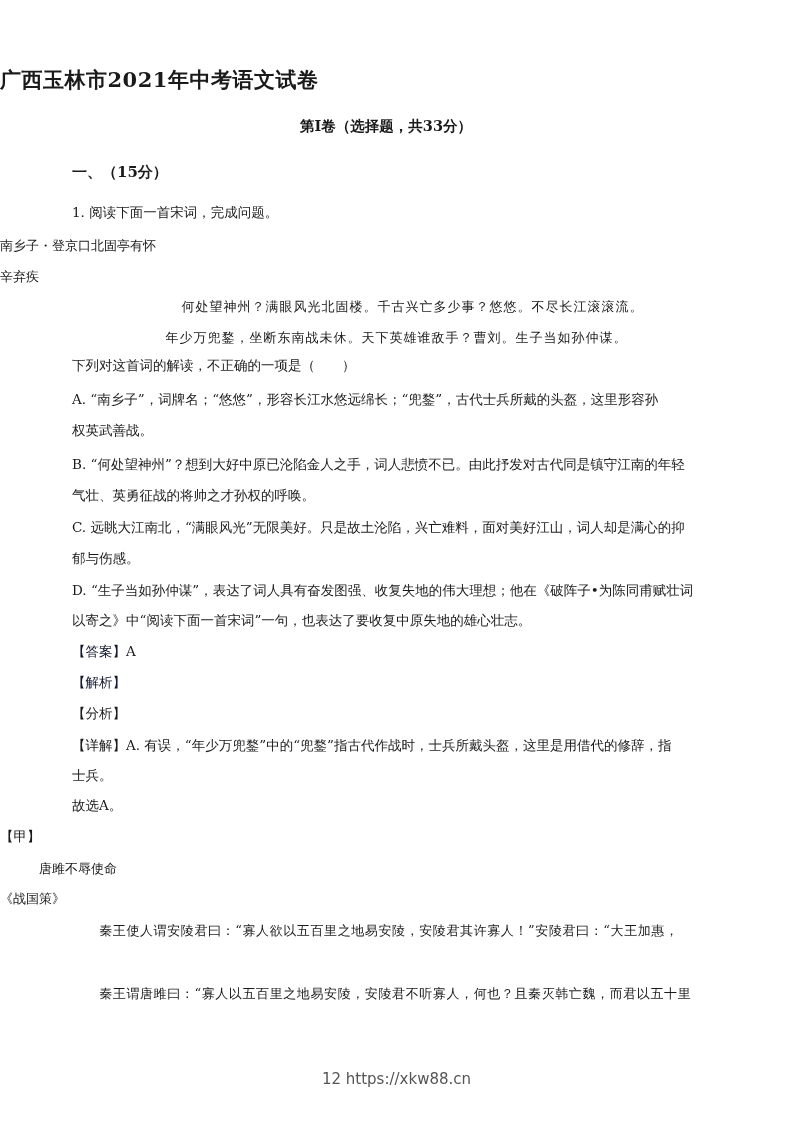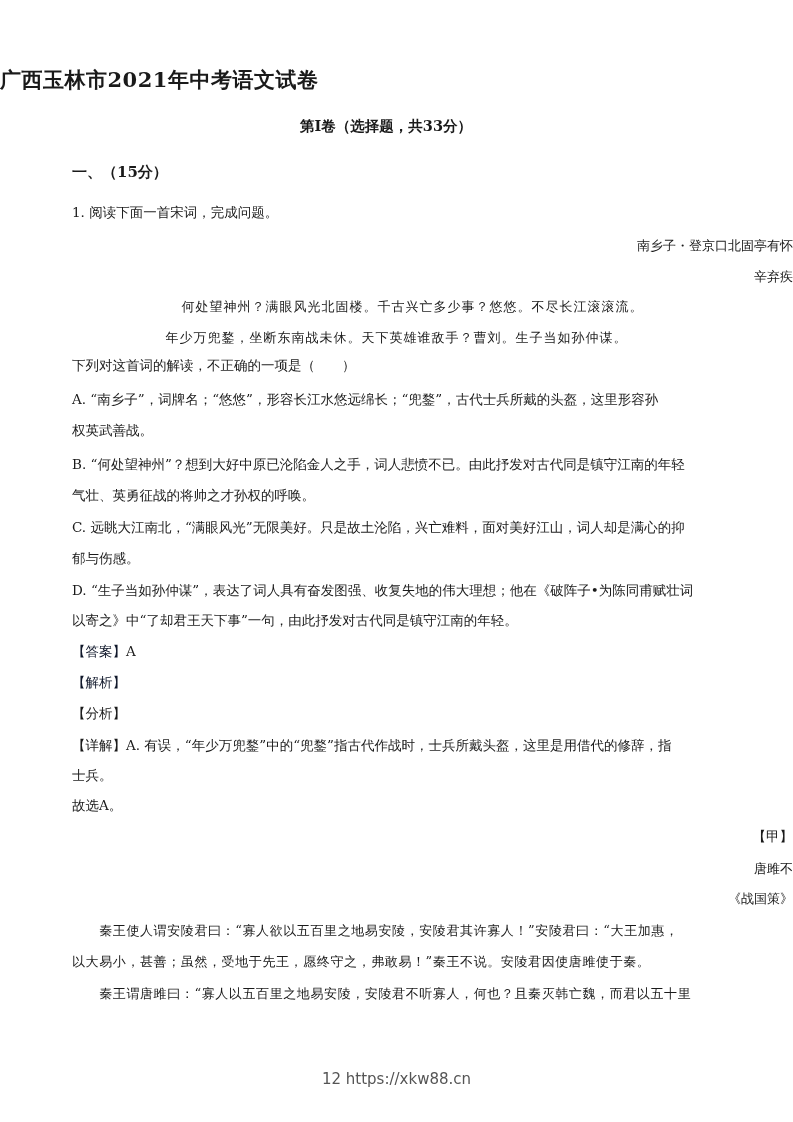"南乡子・登京口北固亭有怀" .center { text-align: right -> left }
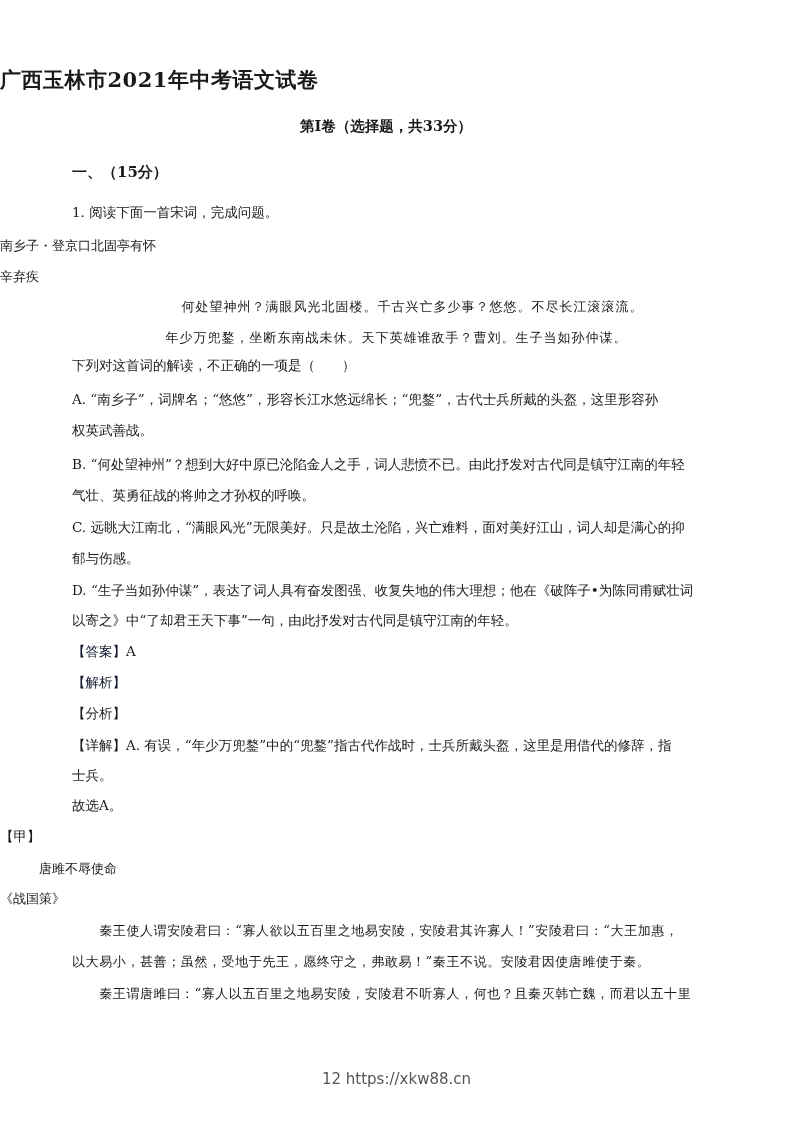"以寄之》中“了却君王天下事”一句，由此抒发对古代同是镇守江南的年轻。" div.abs { text: 了却君王天下事”一句，由此抒发对古代同是镇守江南的年轻 -> 阅读下面一首宋词”一句，也表达了要收复中原失地的雄心壮志 }
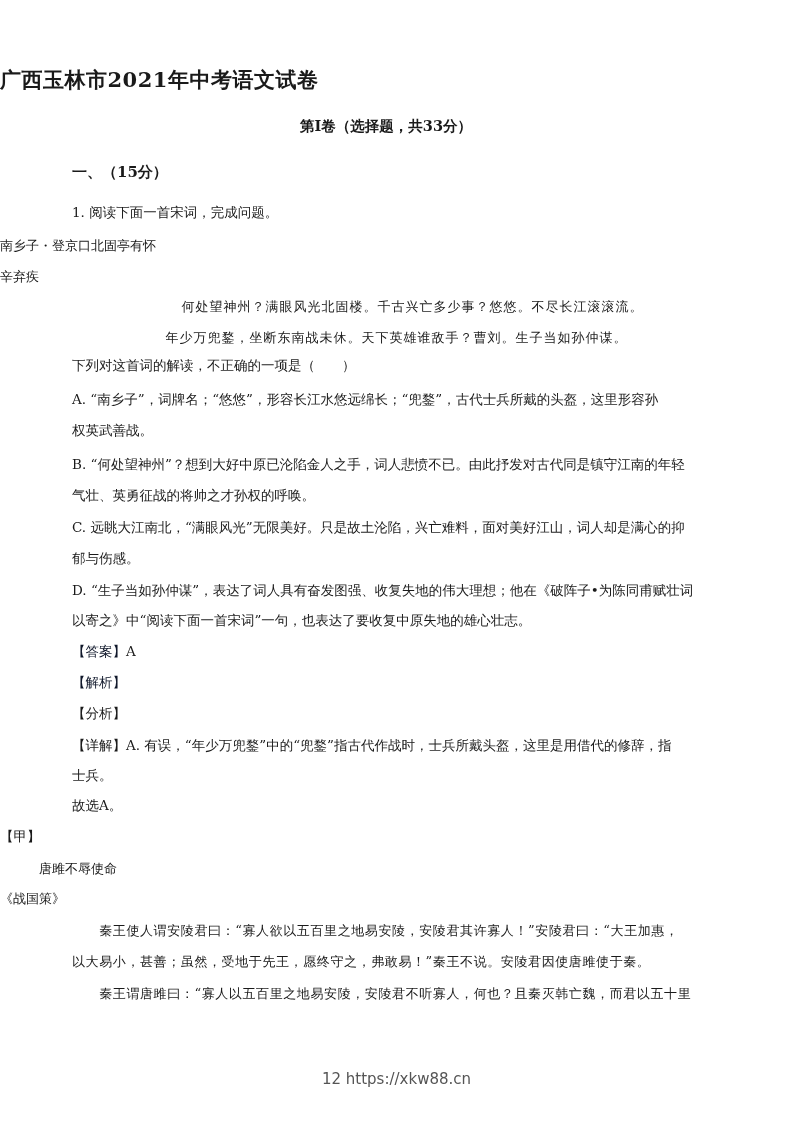"以大易小，甚善；虽然，受地于先王，愿终守之，弗敢易！”秦王不说。安陵君因使唐雎使" div.abs { html: <div>以大易小，甚善；虽然，受地于先王，愿终守之，弗敢易！”秦王不说。安陵君因使唐雎使于秦。</div> -> none }
